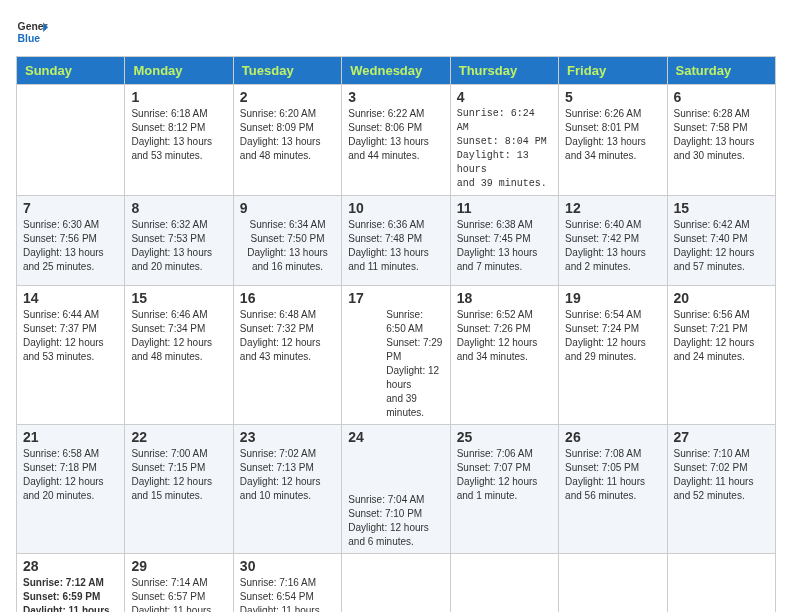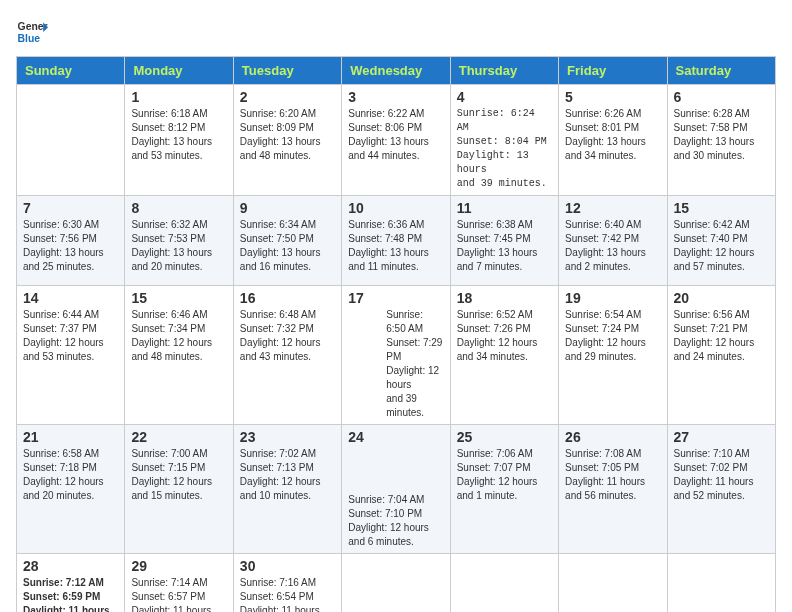"Sunrise: 6:34 AM" div.cell-text { text-align: none -> center }
